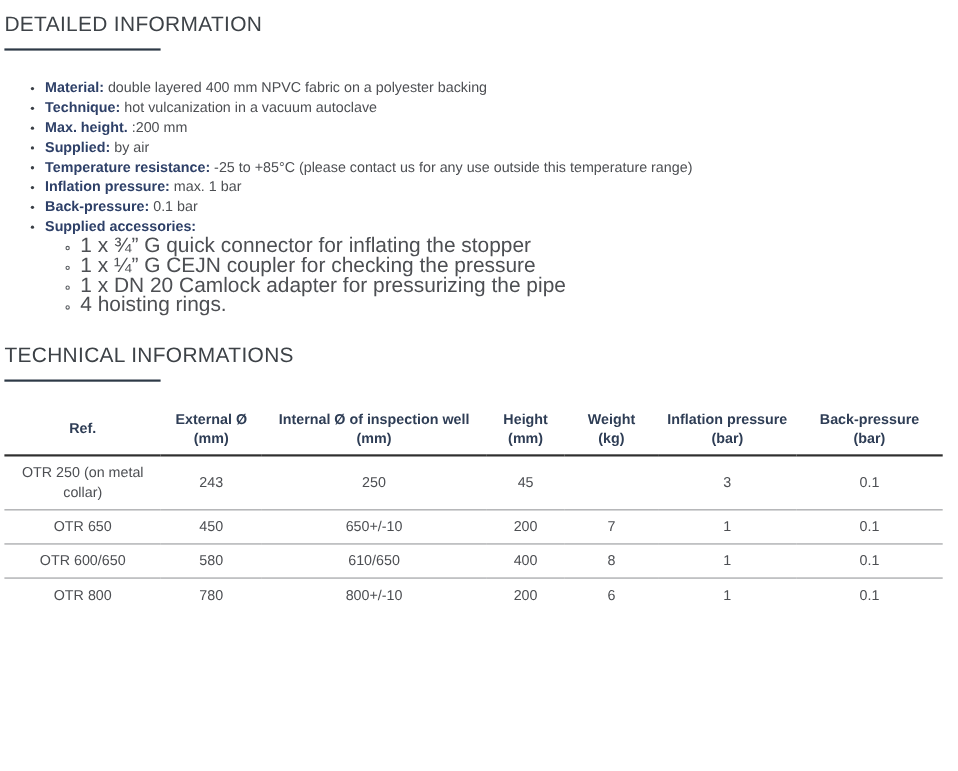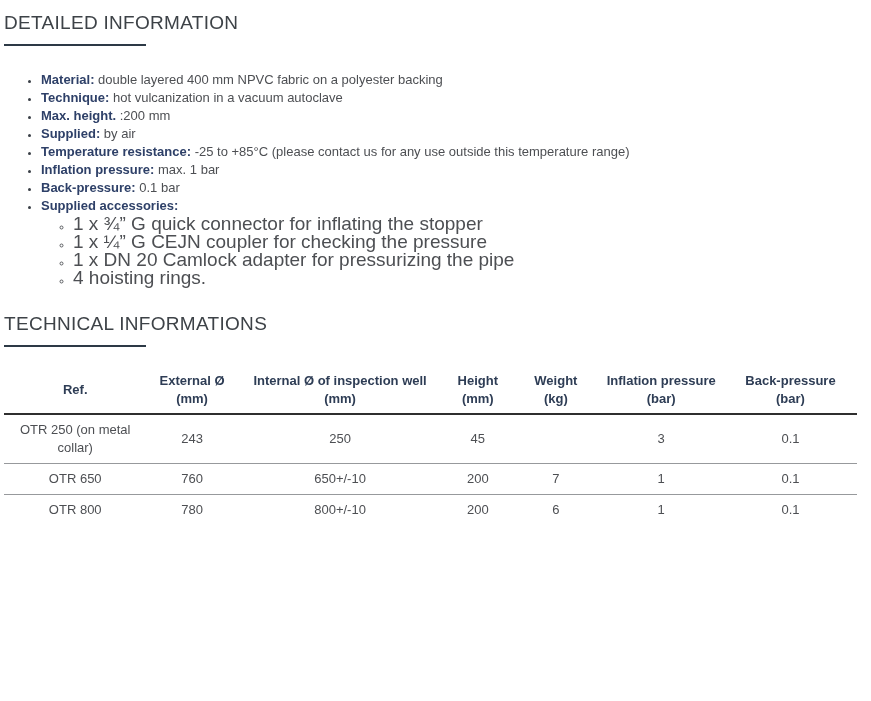"760" td { text: 760 -> 450 }
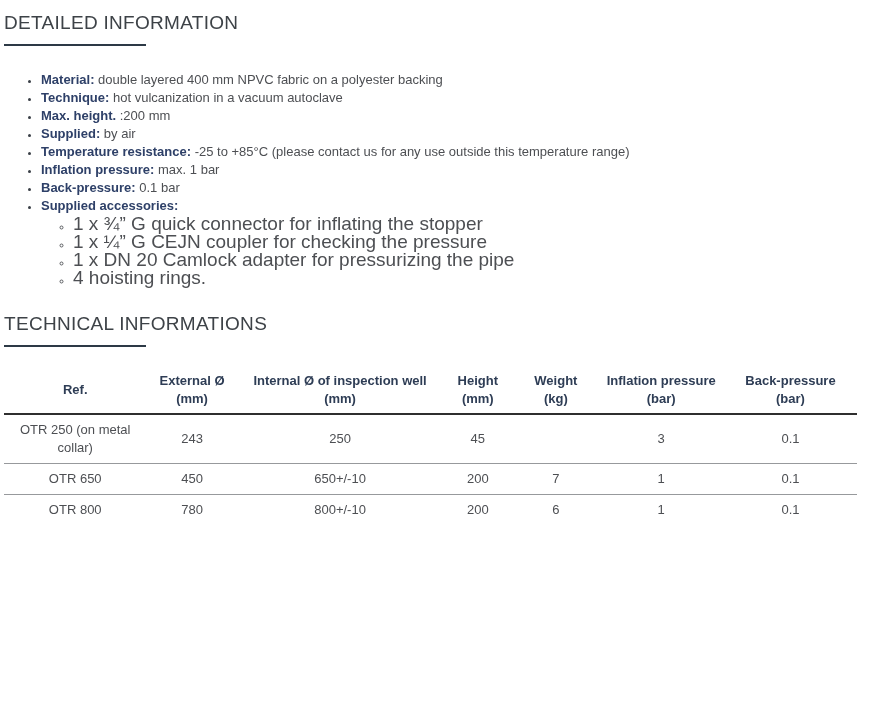"OTR 600/650" tr { html: none -> <tr> <td>OTR 600/650</td> <td>580</td> <td>610/650</td> <td>400</td> <td>8</td> <td>1</td> <td>0.1</td> </tr> }
